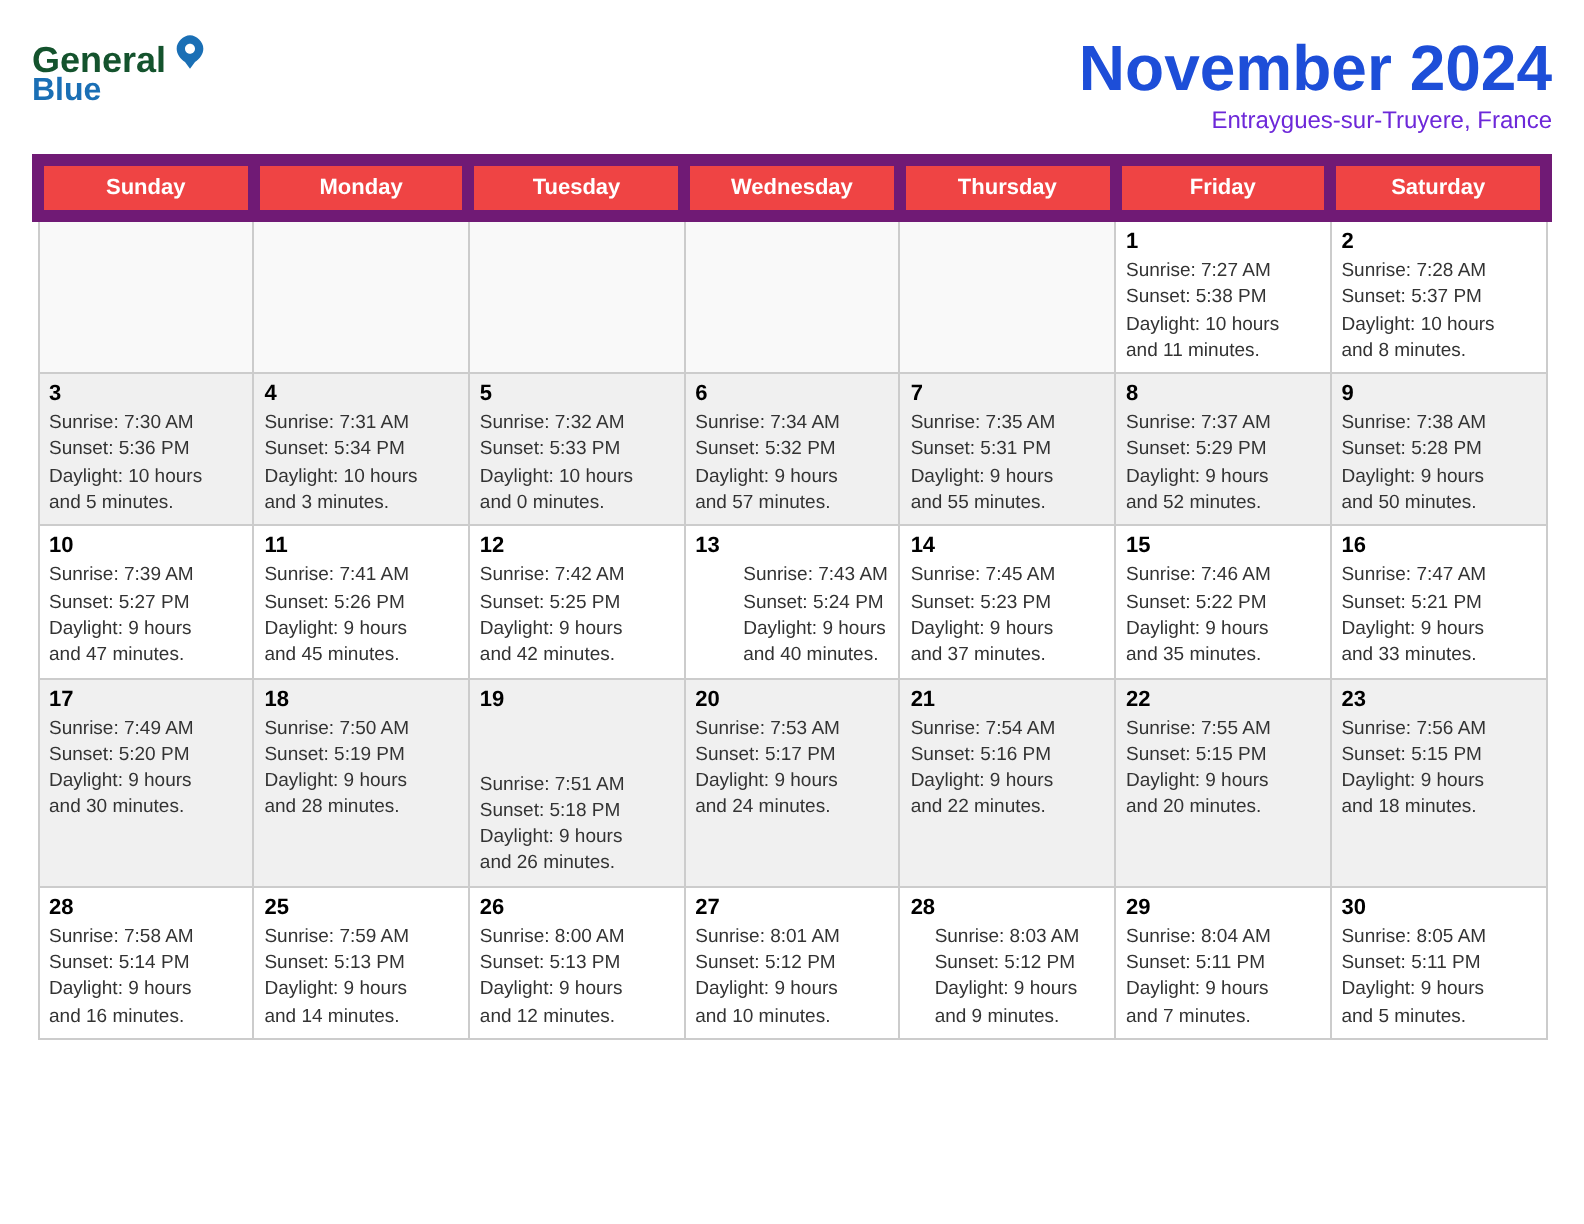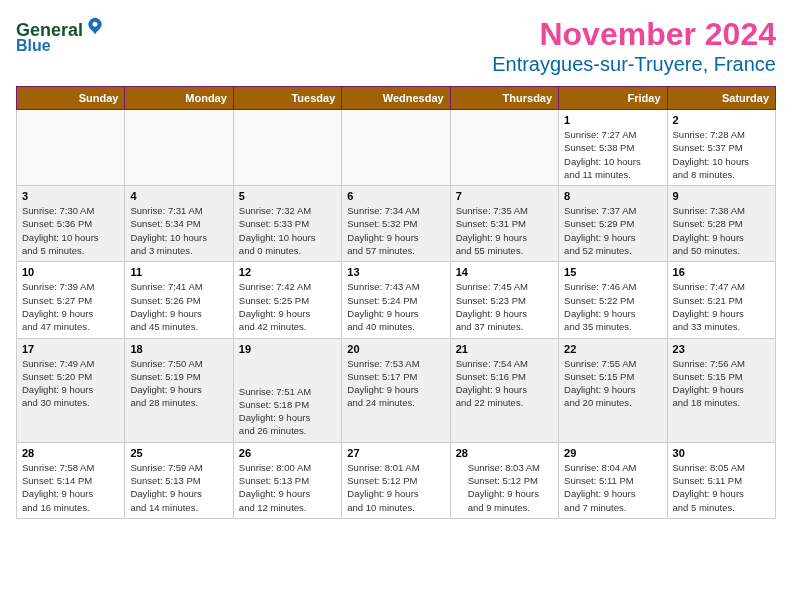"November 2024" .month-title { color: #ec4899 -> #1d4ed8 }
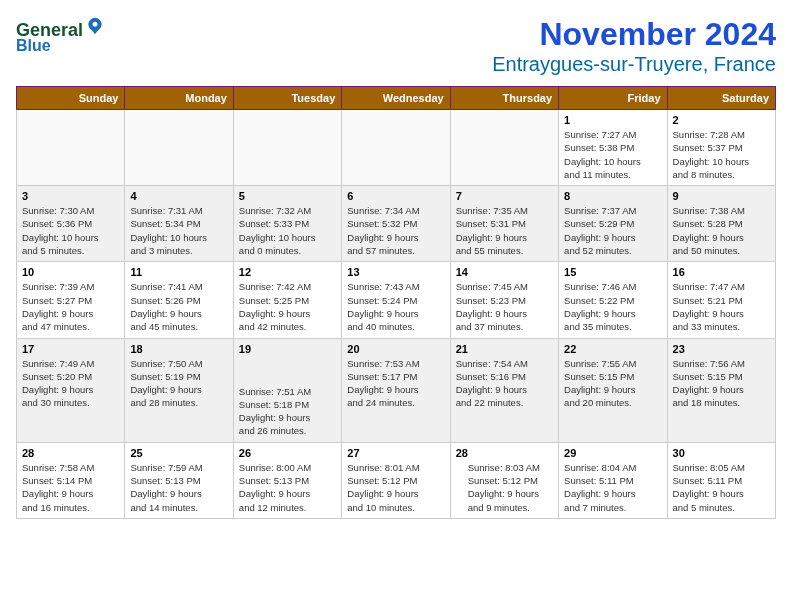"Entraygues-sur-Truyere, France" .subtitle { color: #0369a1 -> #6d28d9; font-size: 20px -> 12px }
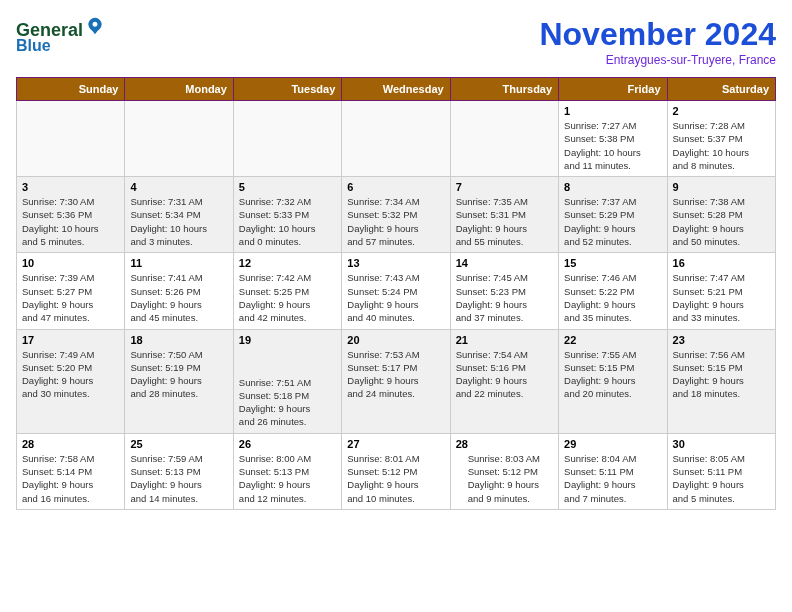"Sunday" .calendar th { background-color: #a16207 -> #ef4444; border: 1px solid #701a75 -> 6px solid #701a75; text-align: right -> center }
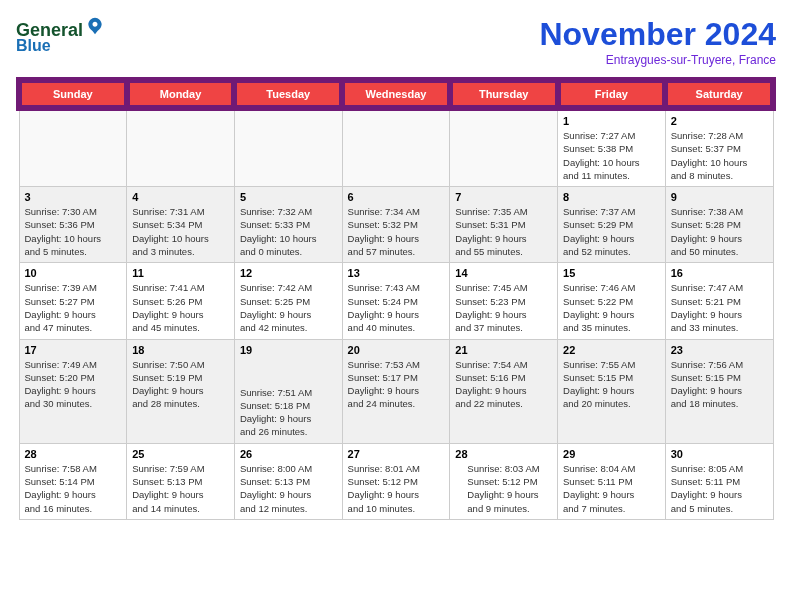"Sunrise: 7:43 AM" div.day-info { margin-left: none -> 24px }
